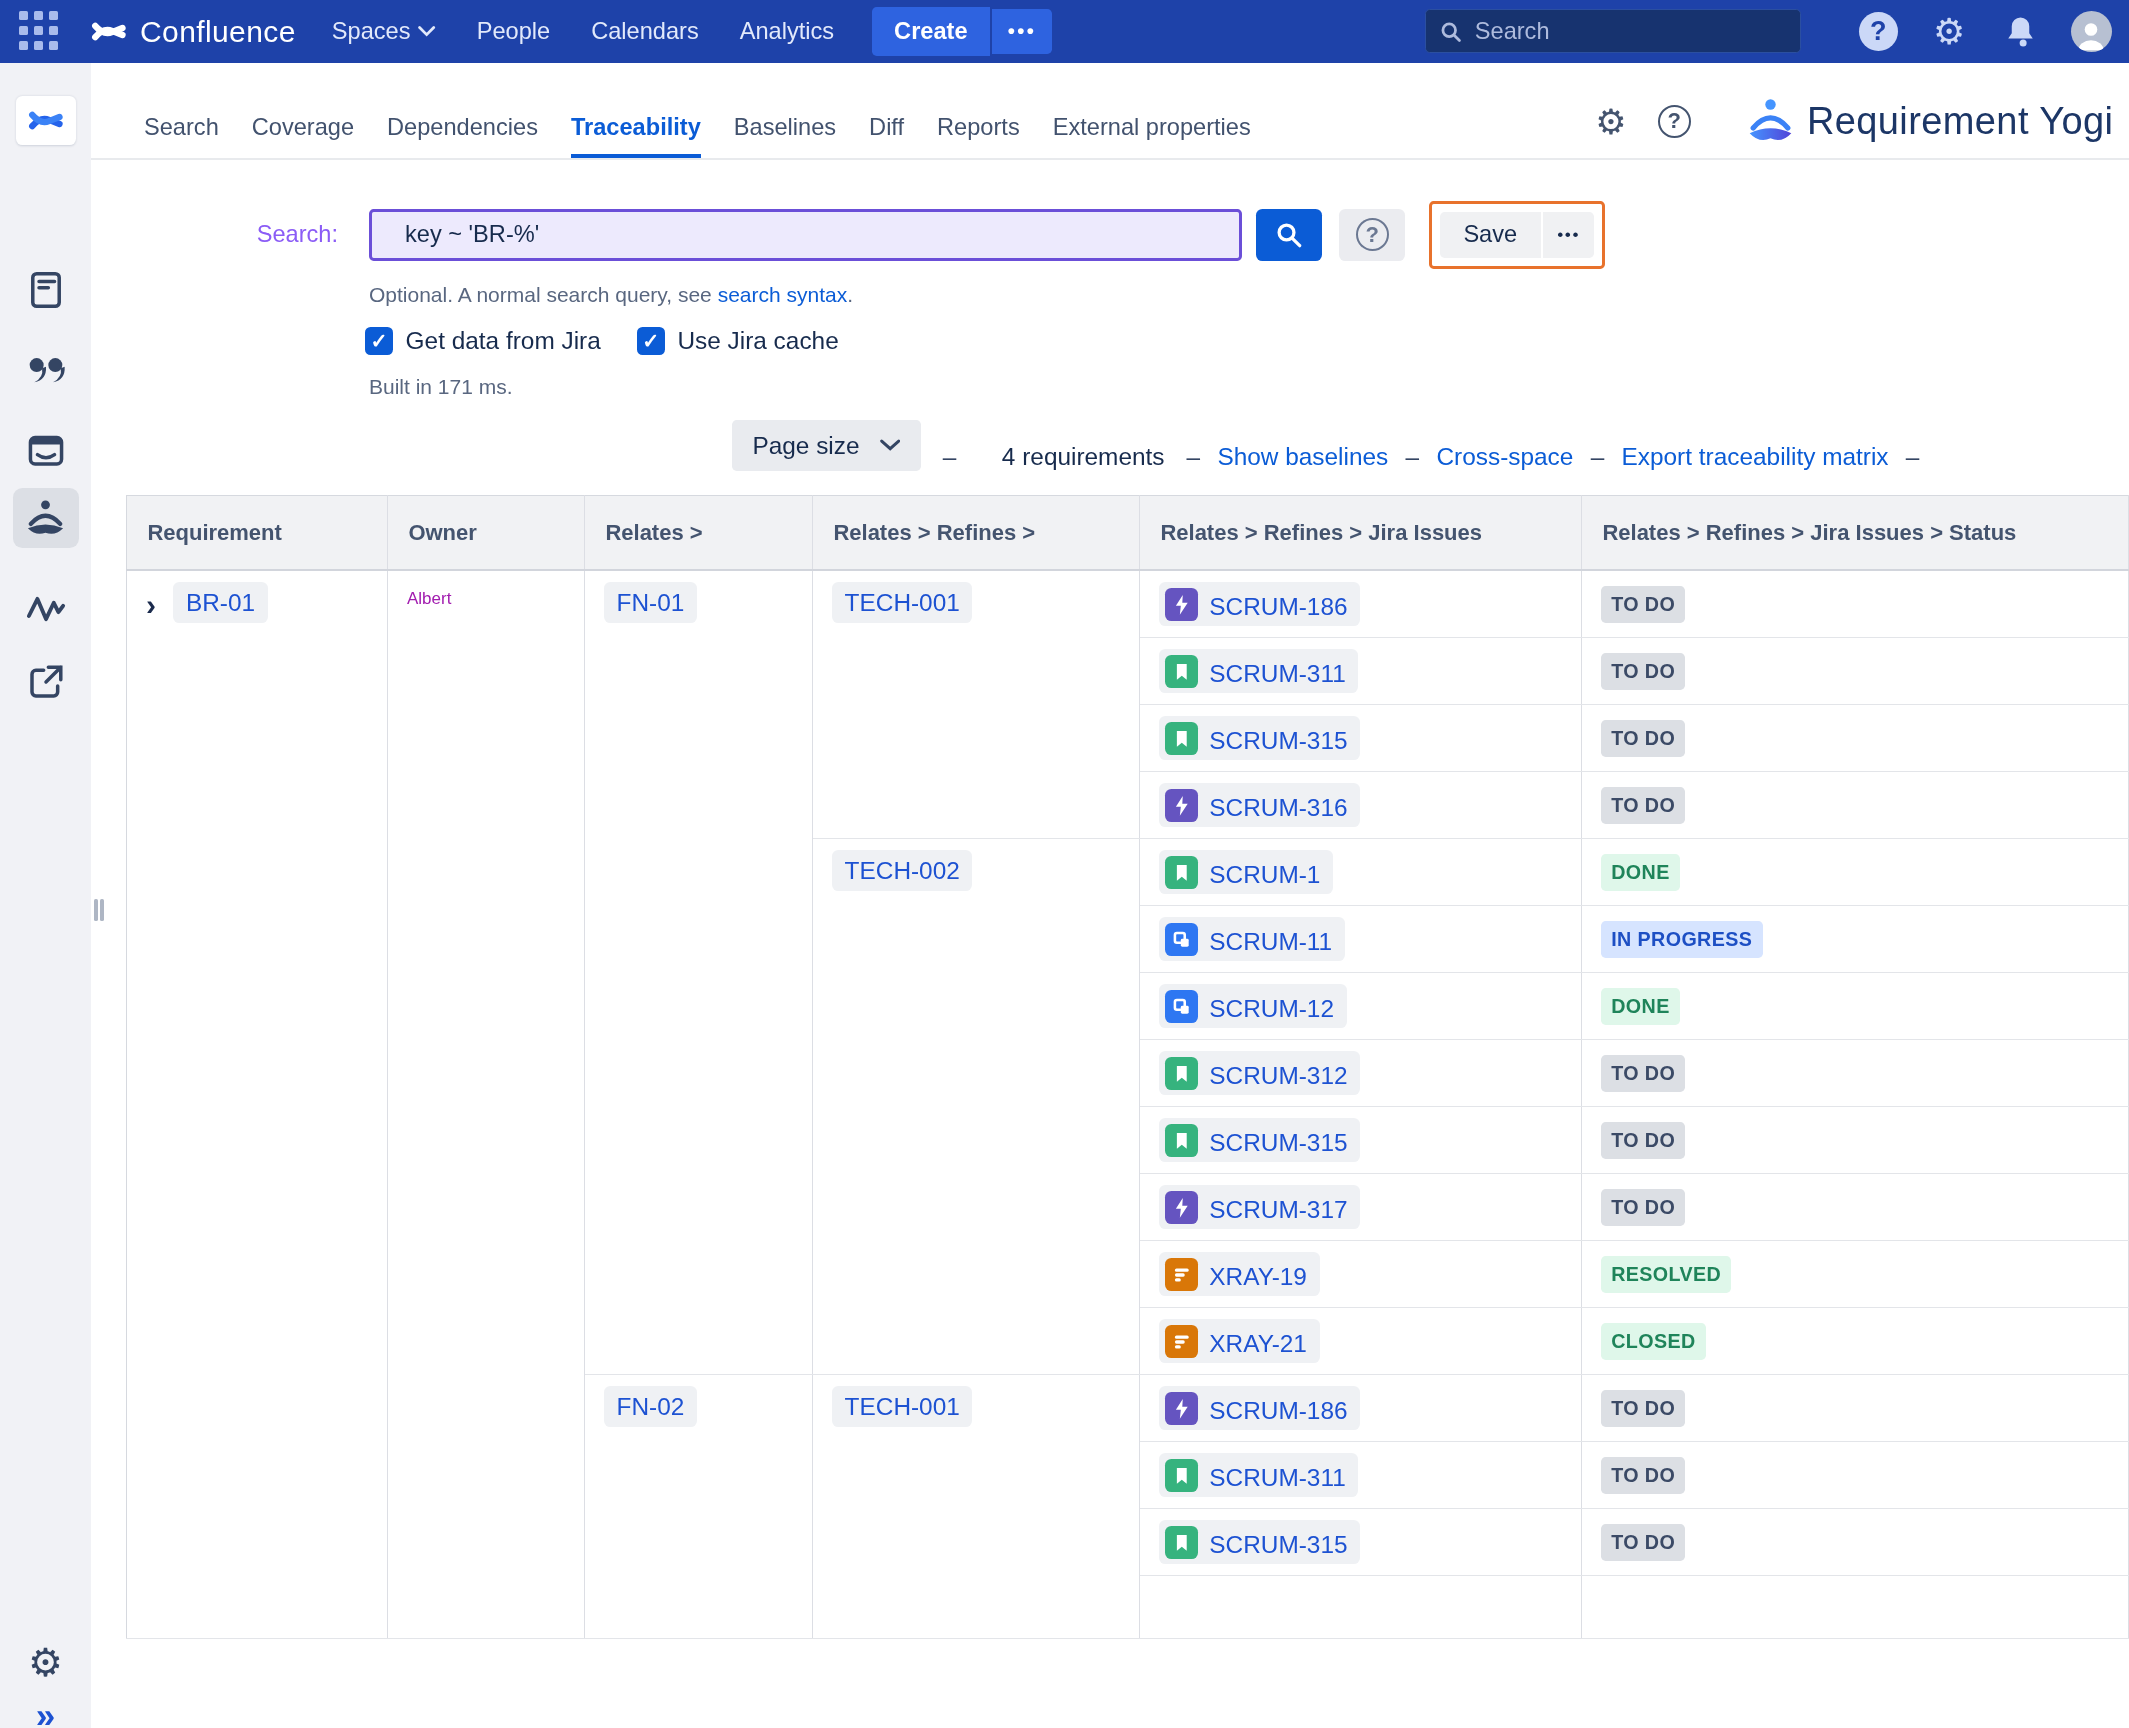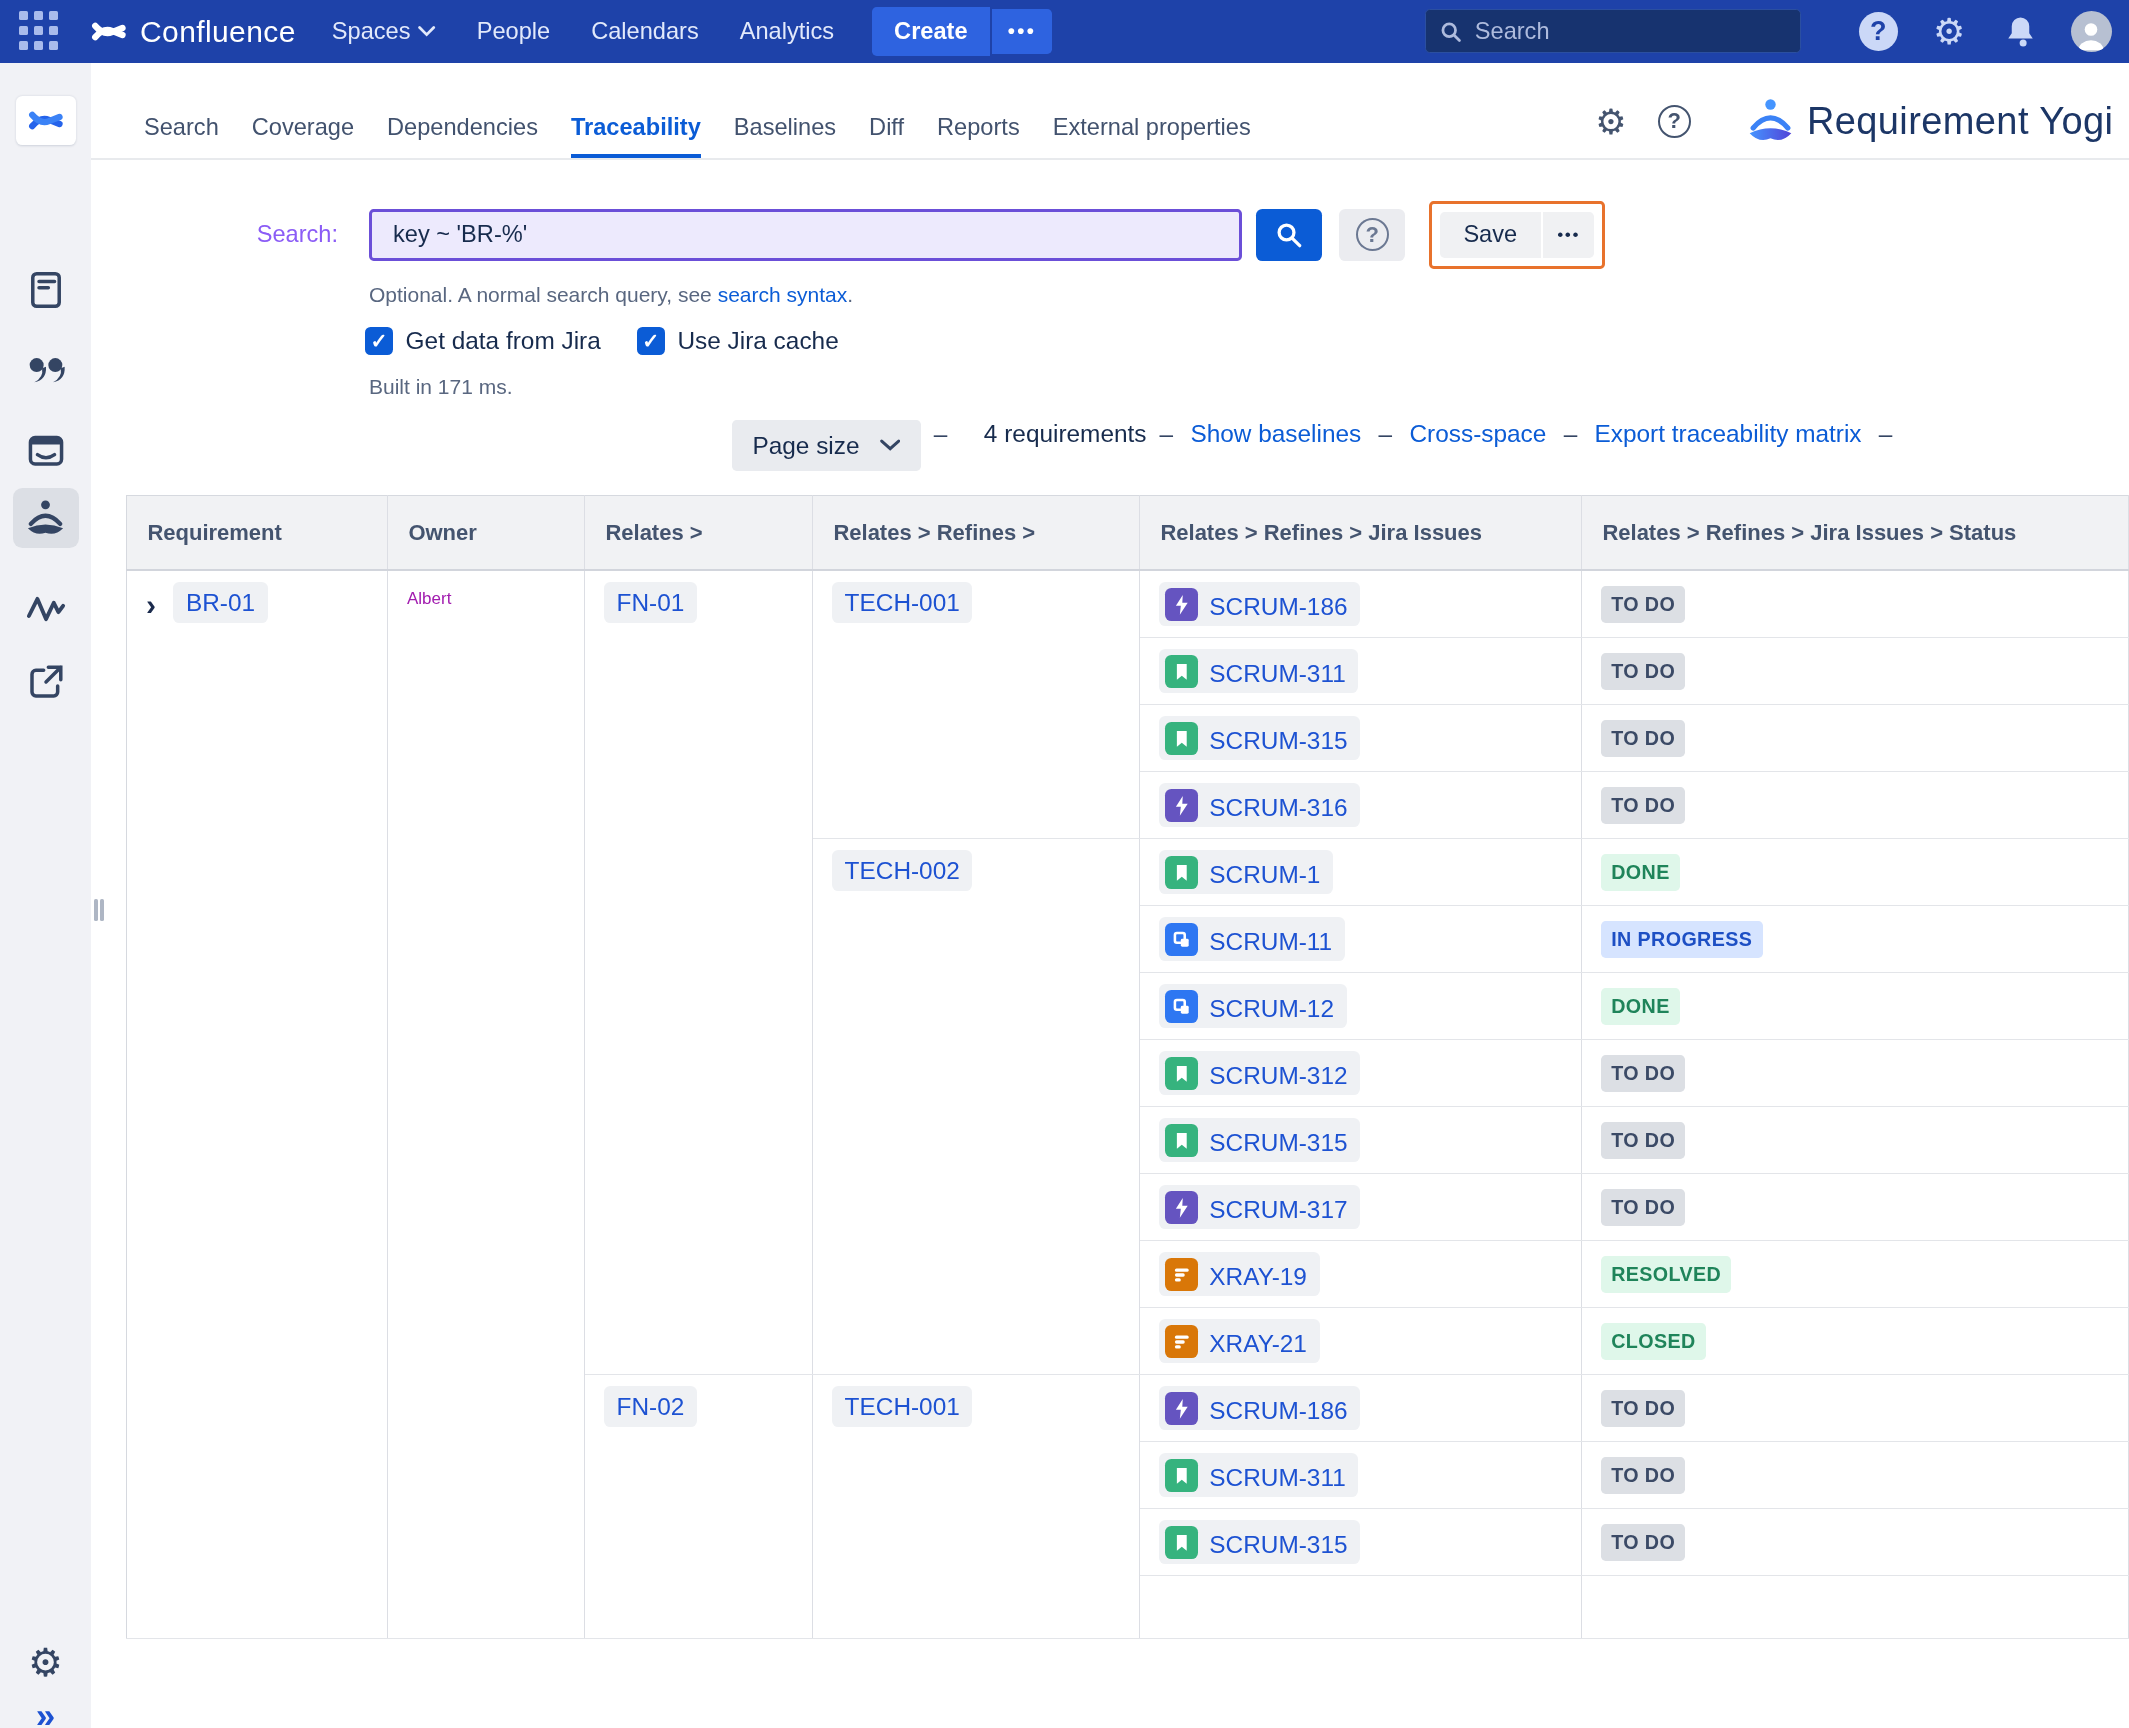"key ~ 'BR-%'" .query-input { padding: 0 21px -> 0 33px }
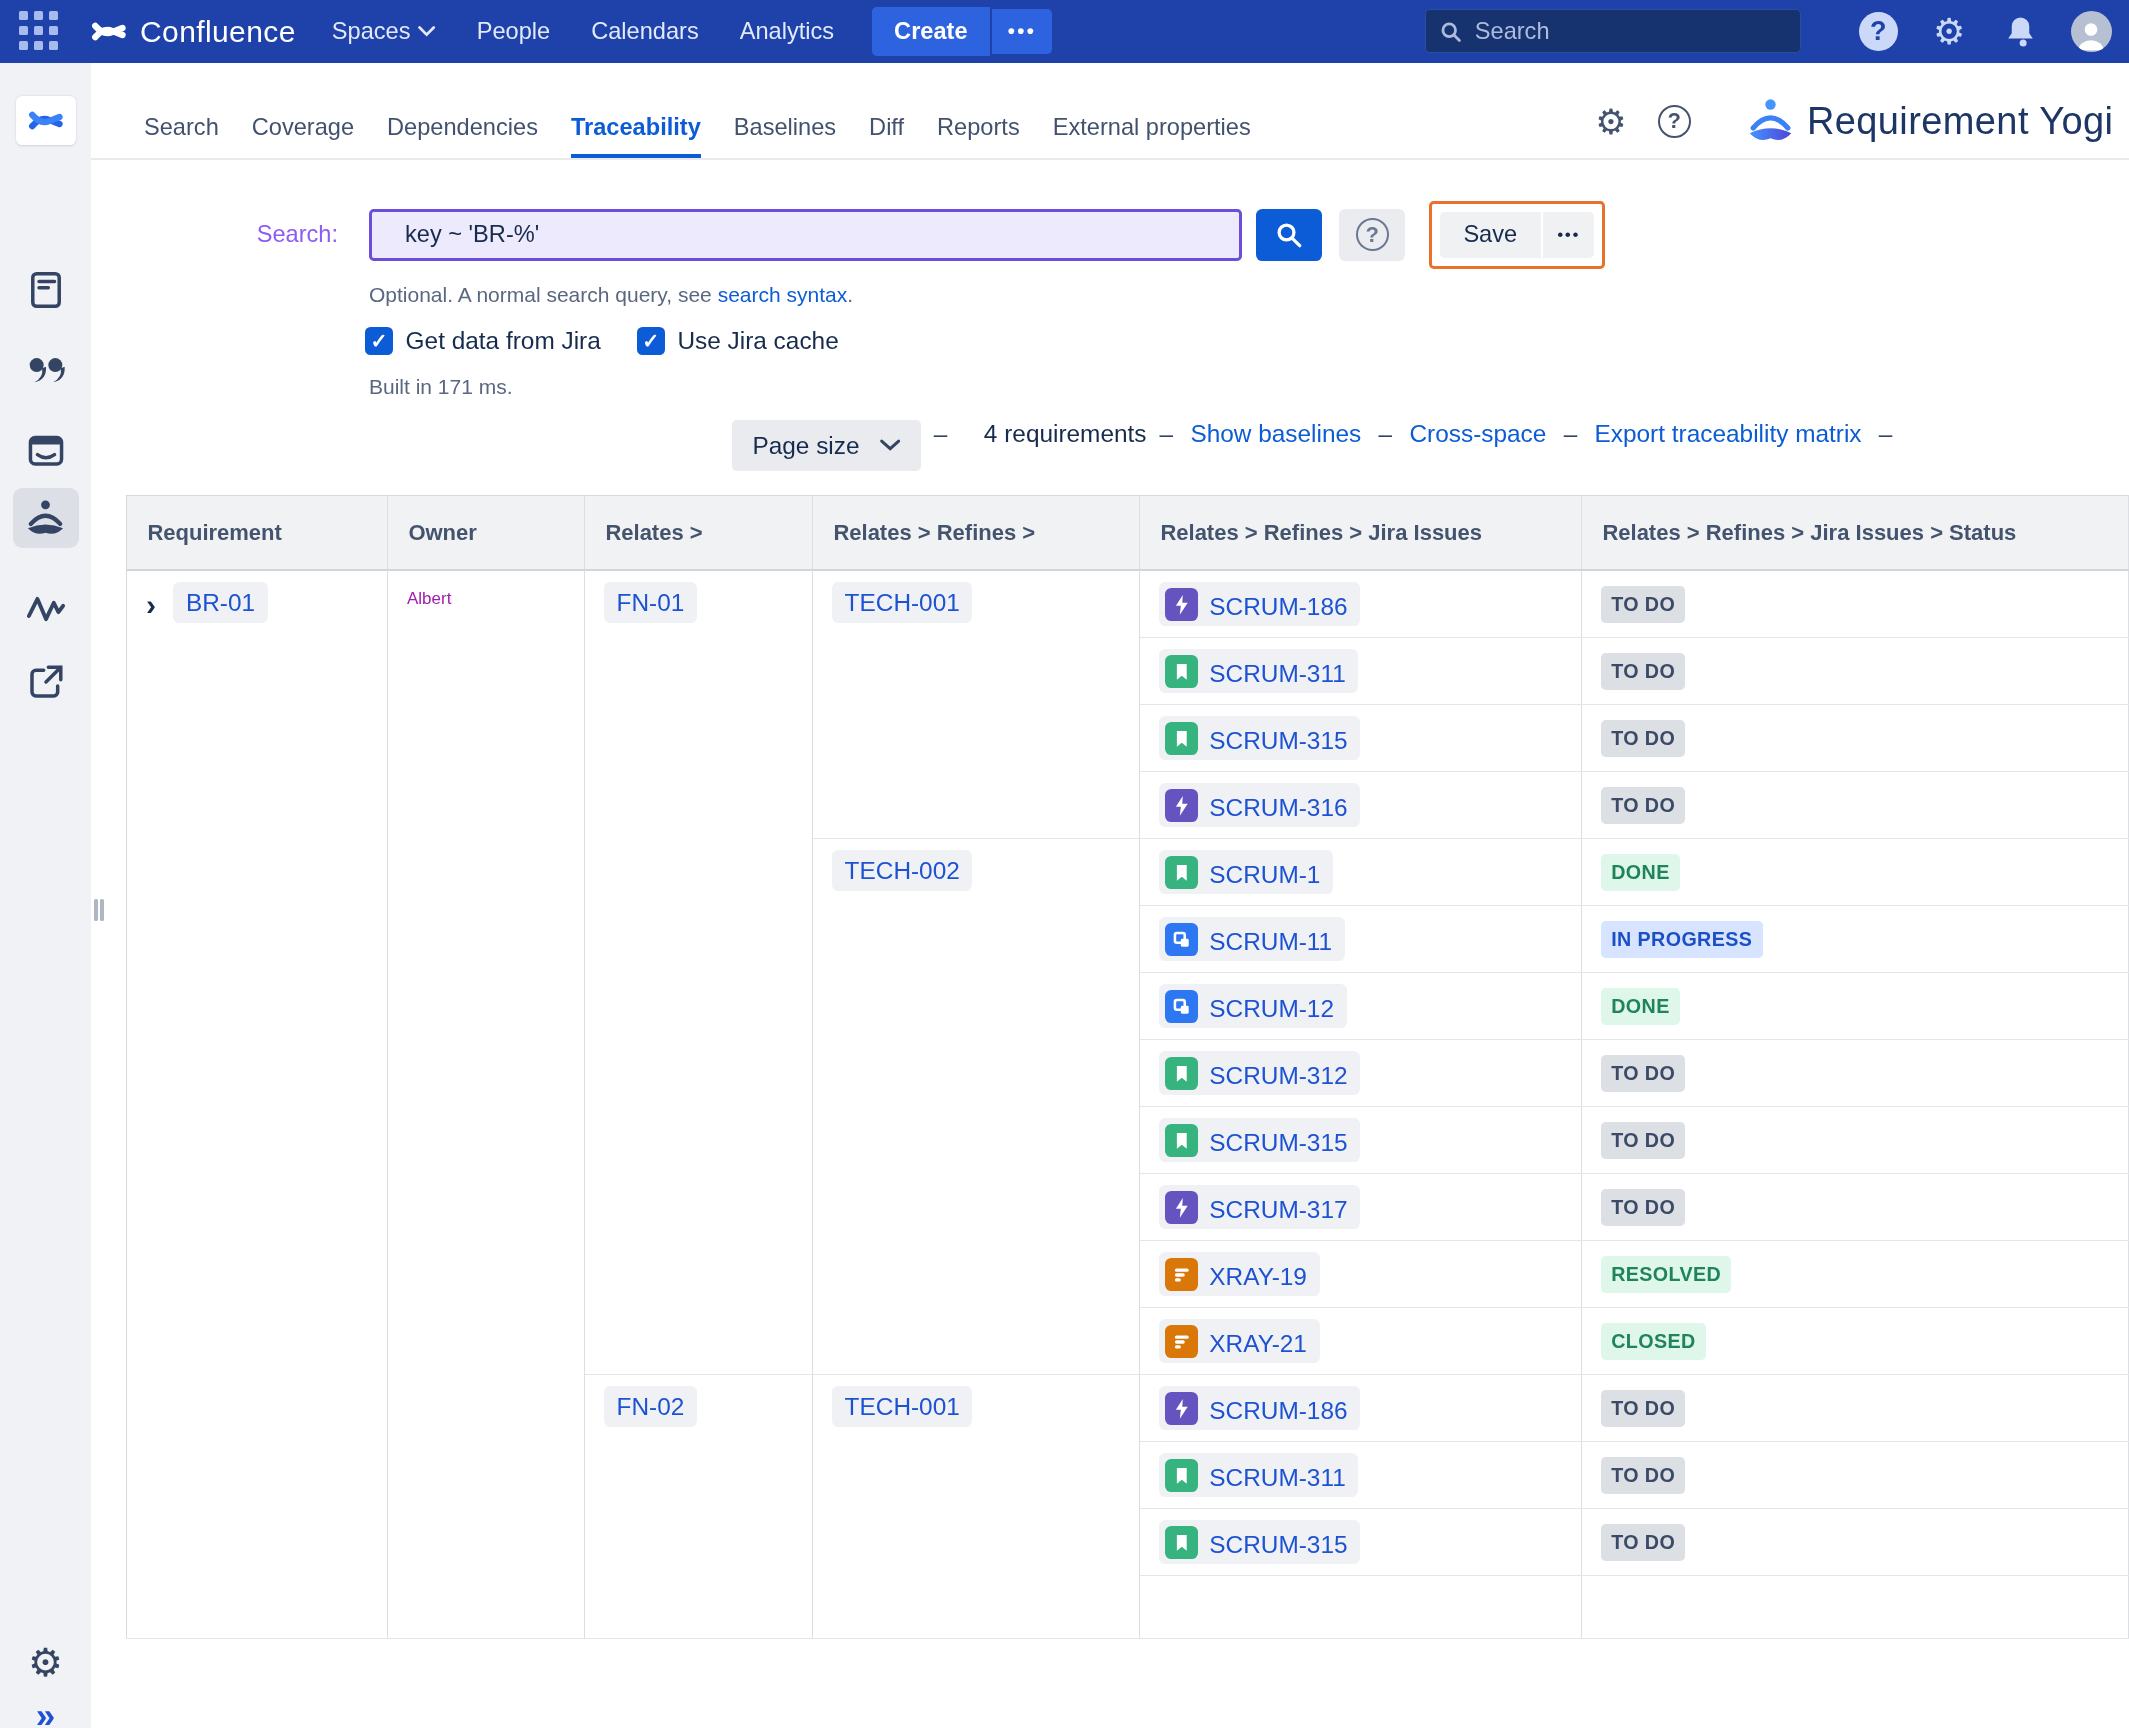"Page size" .toolbar { align-items: flex-start -> flex-end; gap: 13px -> 22px }
